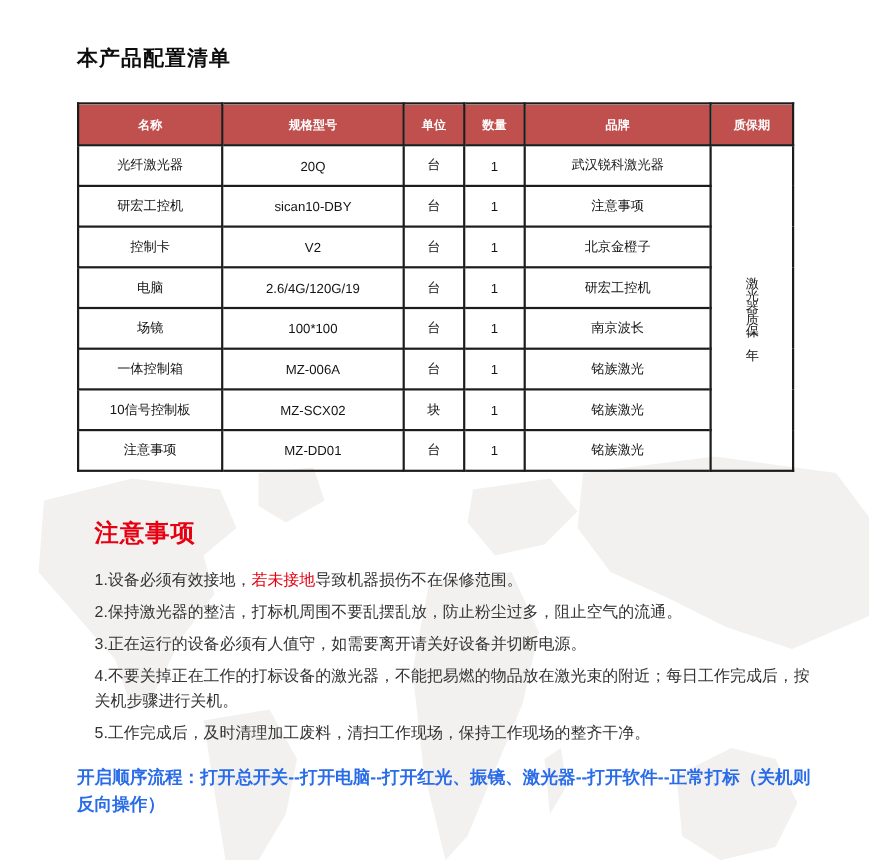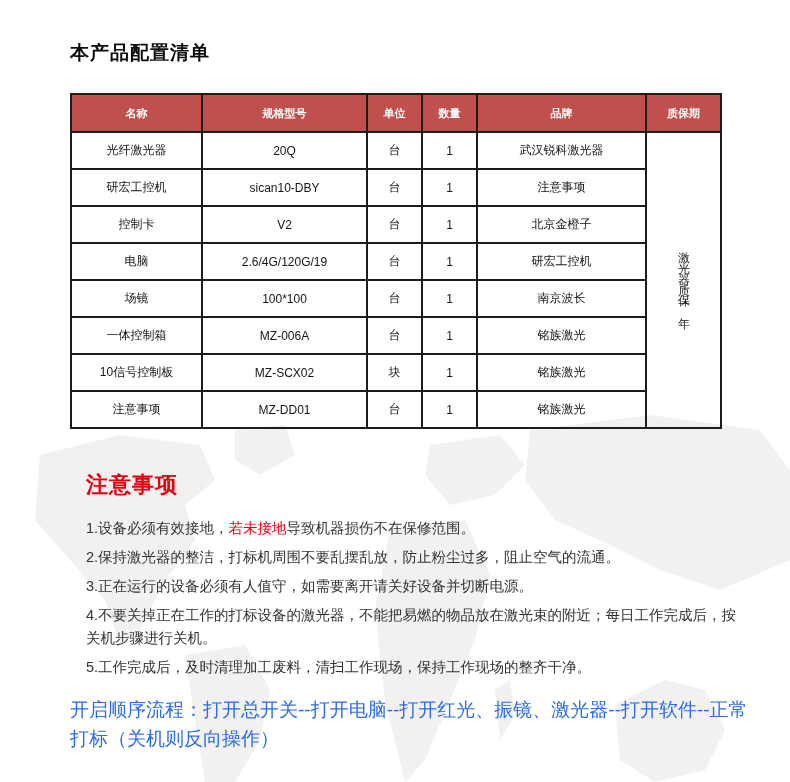"开启顺序流程：打开总开关--打开电脑--打开红光、振镜、激光器--打开软件--正" .startup-line { font-size: 19px -> 16px; font-weight: normal -> bold }
